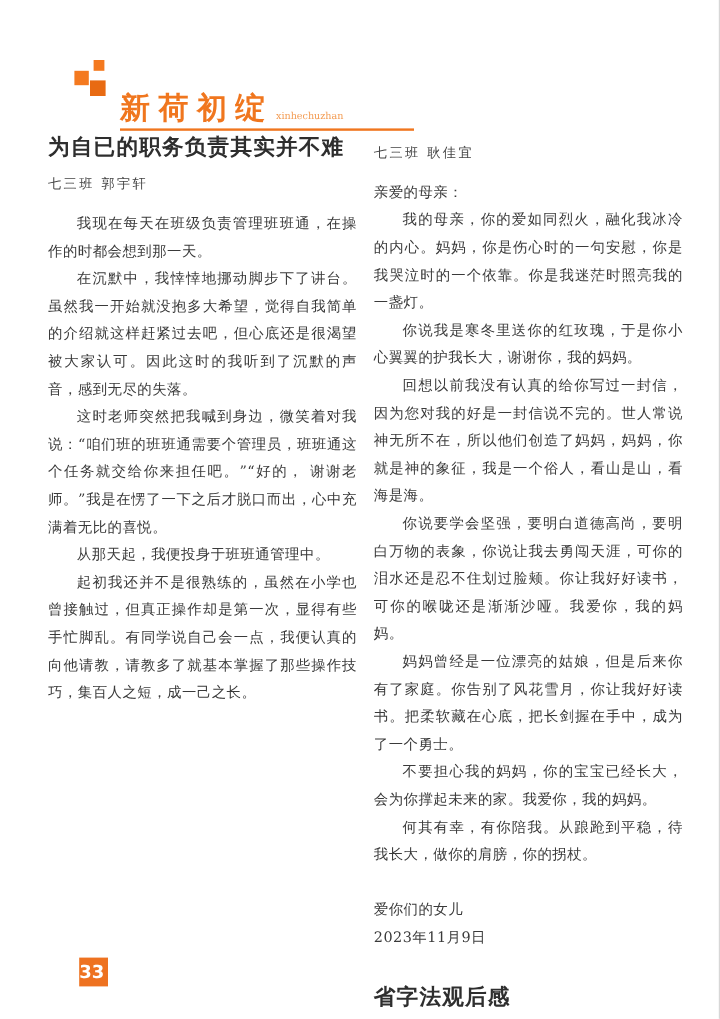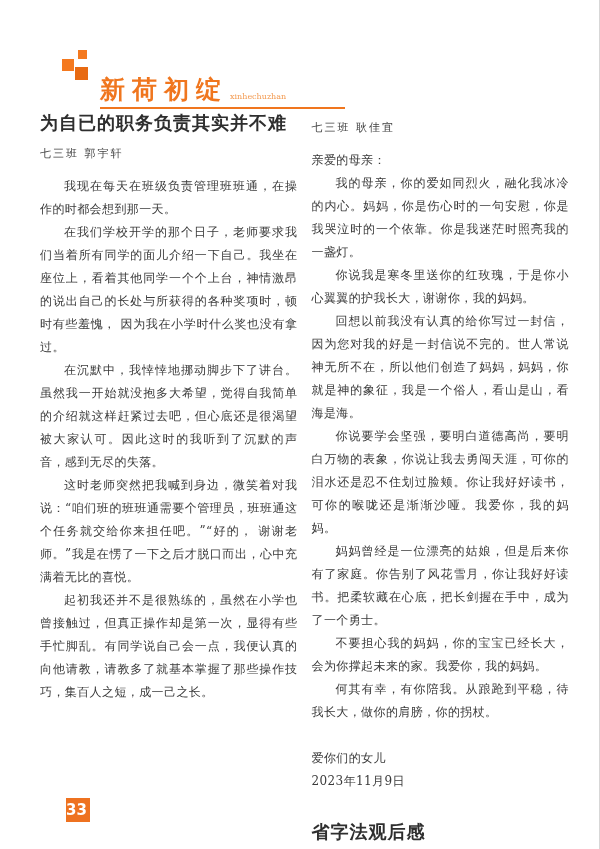"在我们学校开学的那个日子，老师要求我们当着所有同学的面儿介绍一下自己。我坐在座位" p { html: <p>在我们学校开学的那个日子，老师要求我们当着所有同学的面儿介绍一下自己。我坐在座位上，看着其他同学一个个上台，神情激昂的说出自己的长处与所获得的各种奖项时，顿时有些羞愧， 因为我在小学时什么奖也没有拿过。</p> -> none }
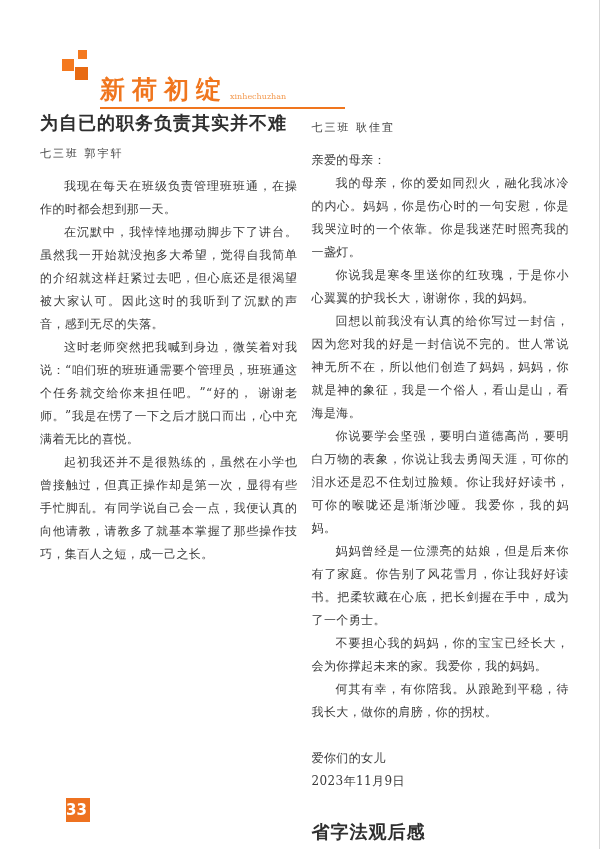"从那天起，我便投身于班班通管理中。" p { html: none -> <p>从那天起，我便投身于班班通管理中。</p> }
